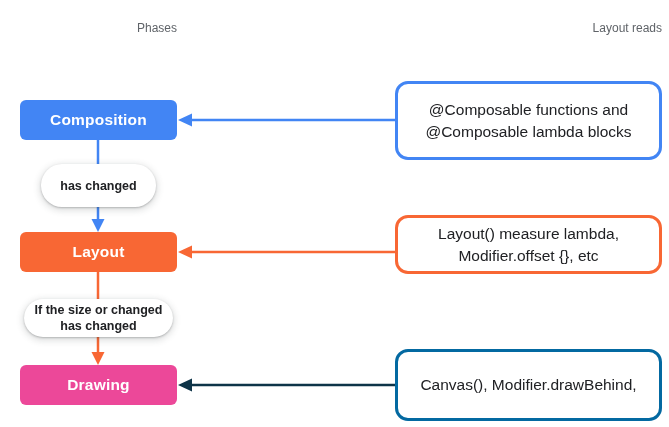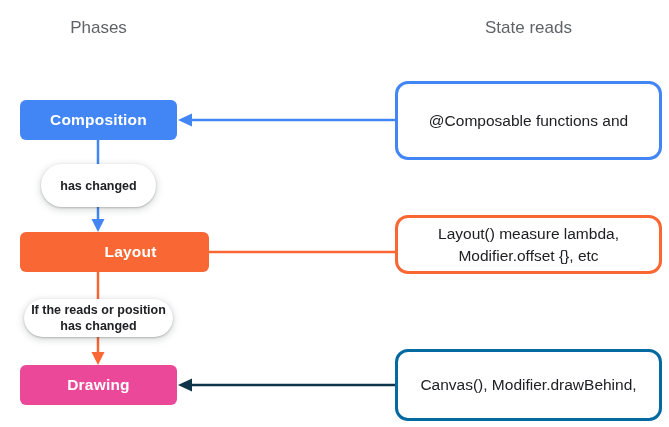"Phases" .col-heading { font-size: 17px -> 12px; text-align: center -> right }
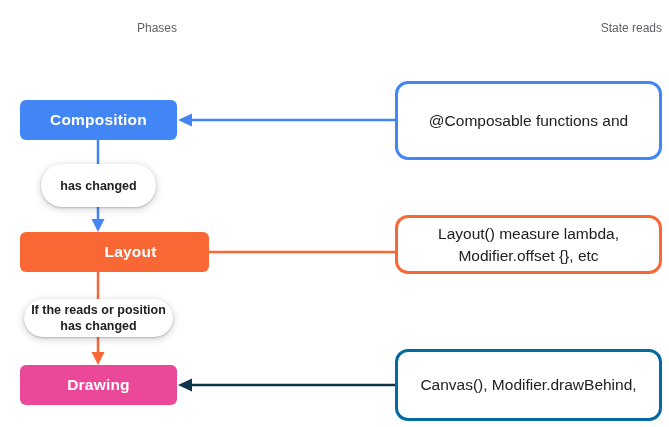"State reads" div.col-heading { text: State -> Layout }
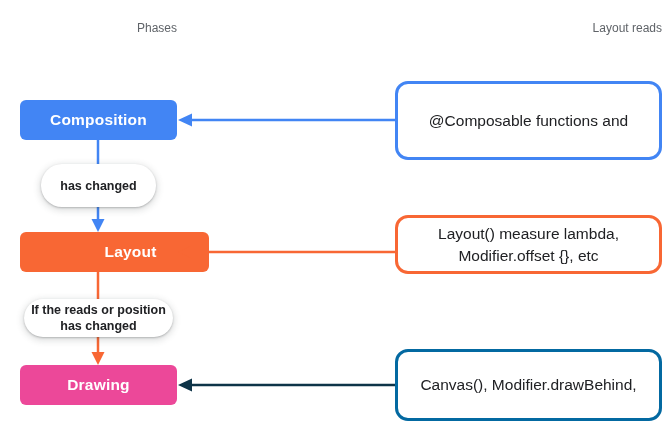"@Composable lambda blocks" span { html: none -> <span>@Composable lambda blocks</span> }
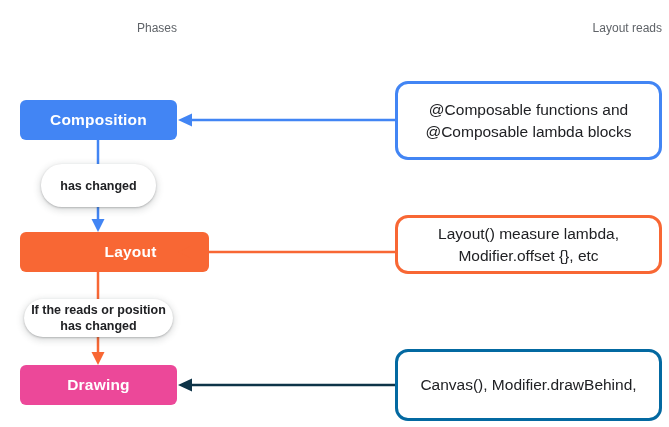"Layout" #phase-layout { padding-left: 32px -> none }
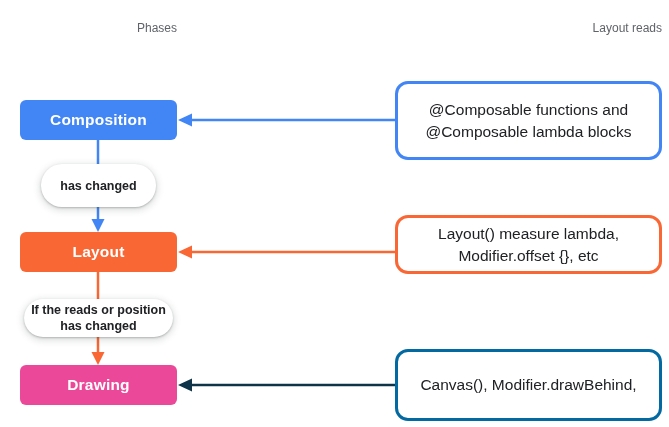"If the reads or position" span { text: reads or position -> size or changed }
